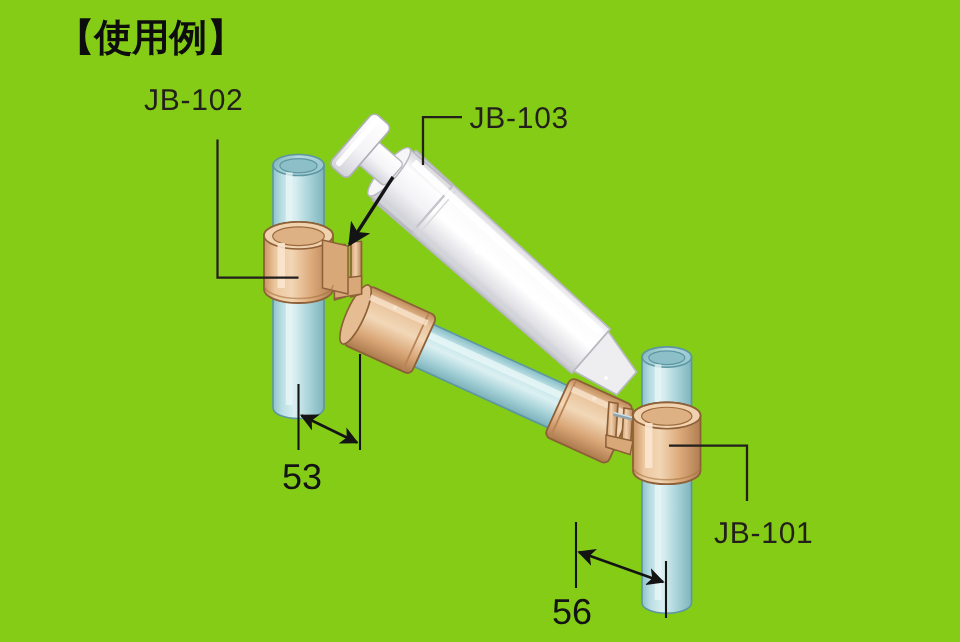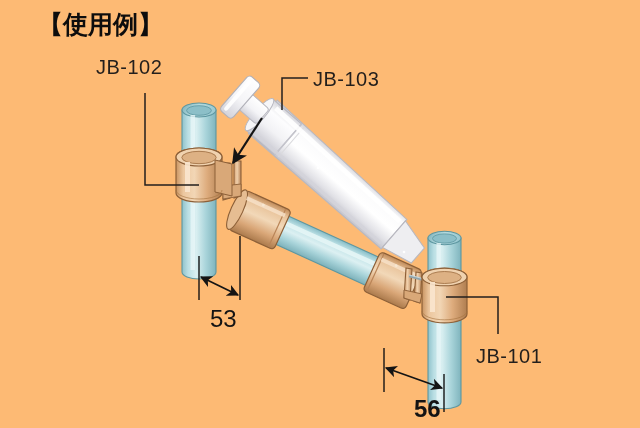"【使用例】" #stage { background: #fdba74 -> #84cc16 }
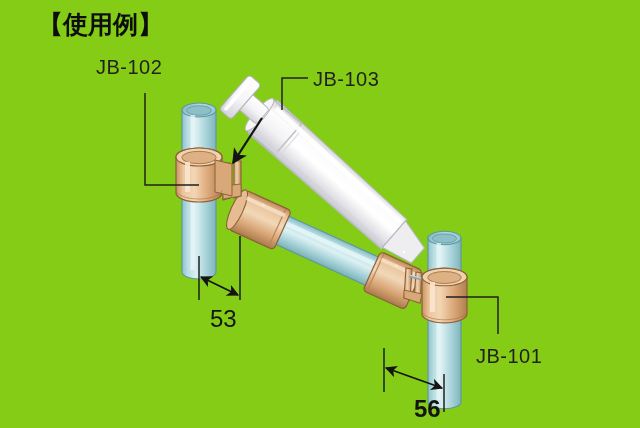"53" .dim-label { margin-left: 22px -> none }
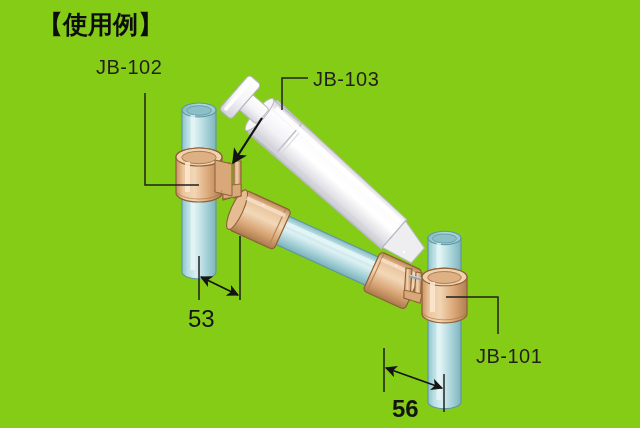"56" div.dim-label { font-weight: bold -> none; left: 392px -> 368px }
